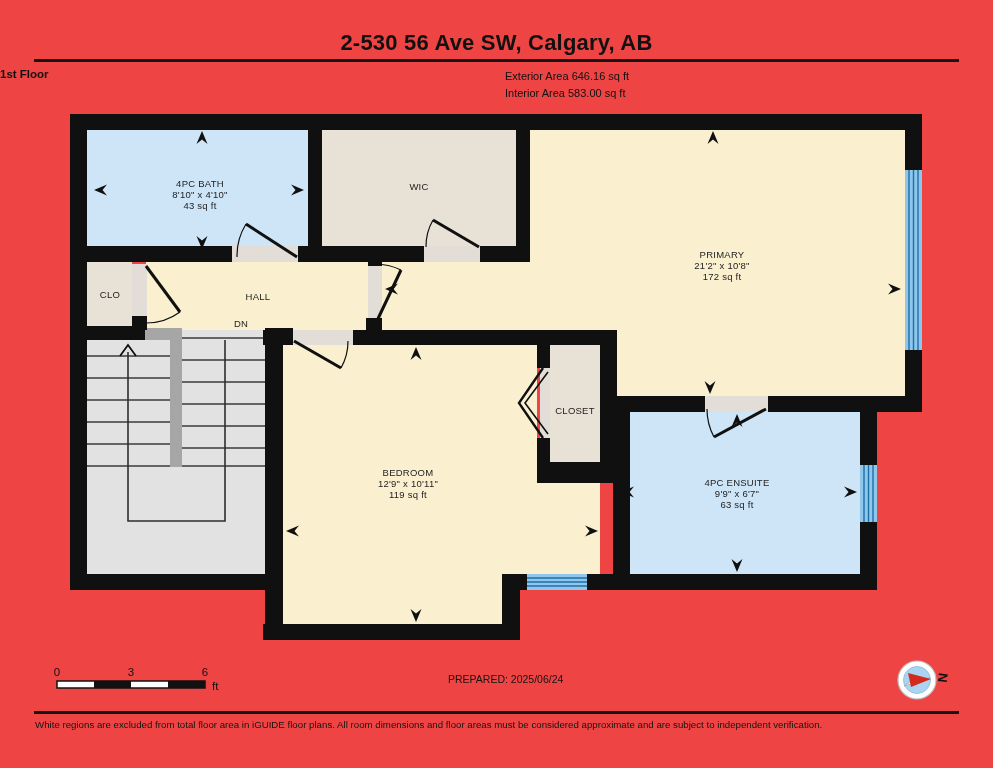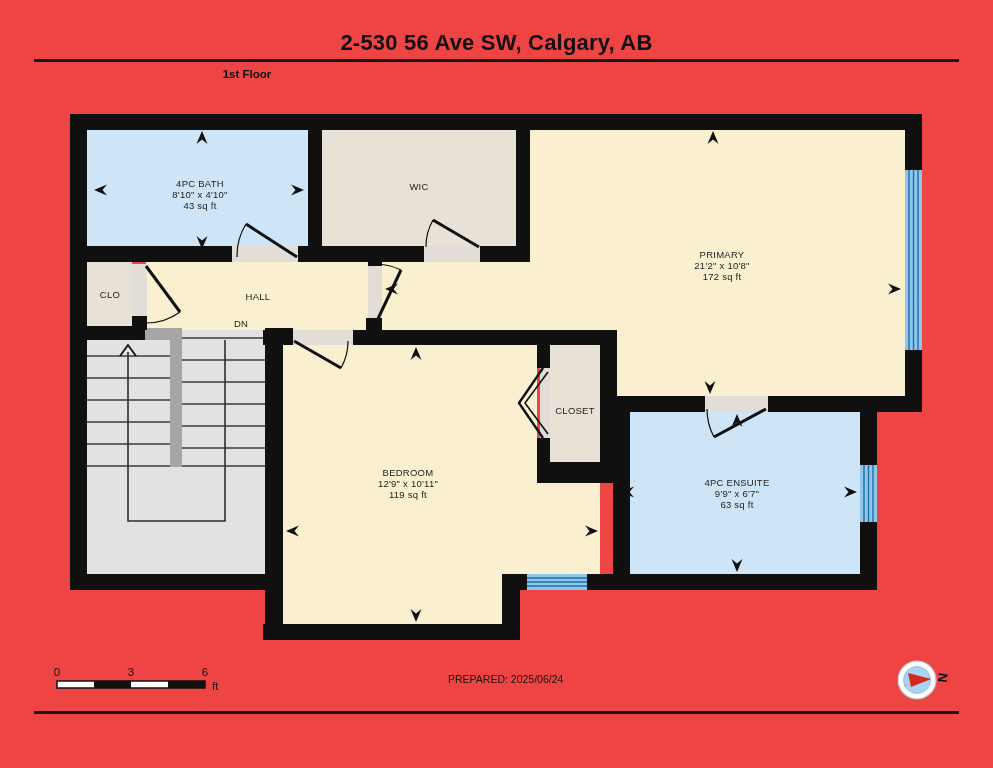"1st Floor" .floor-label { text-align: center -> left }
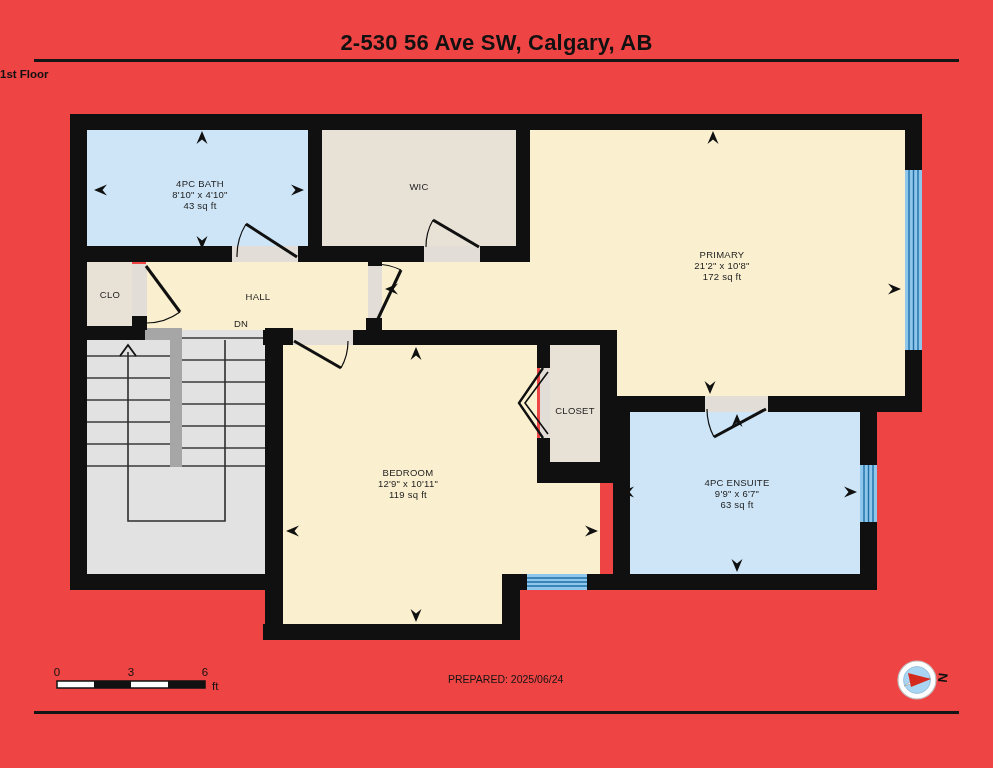"Exterior Area 646.16 sq ft" div.areas { html: none -> <div> <div>Exterior Area 646.16 sq ft</div> <div>Interior Area 583.00 sq ft</div> </div> }
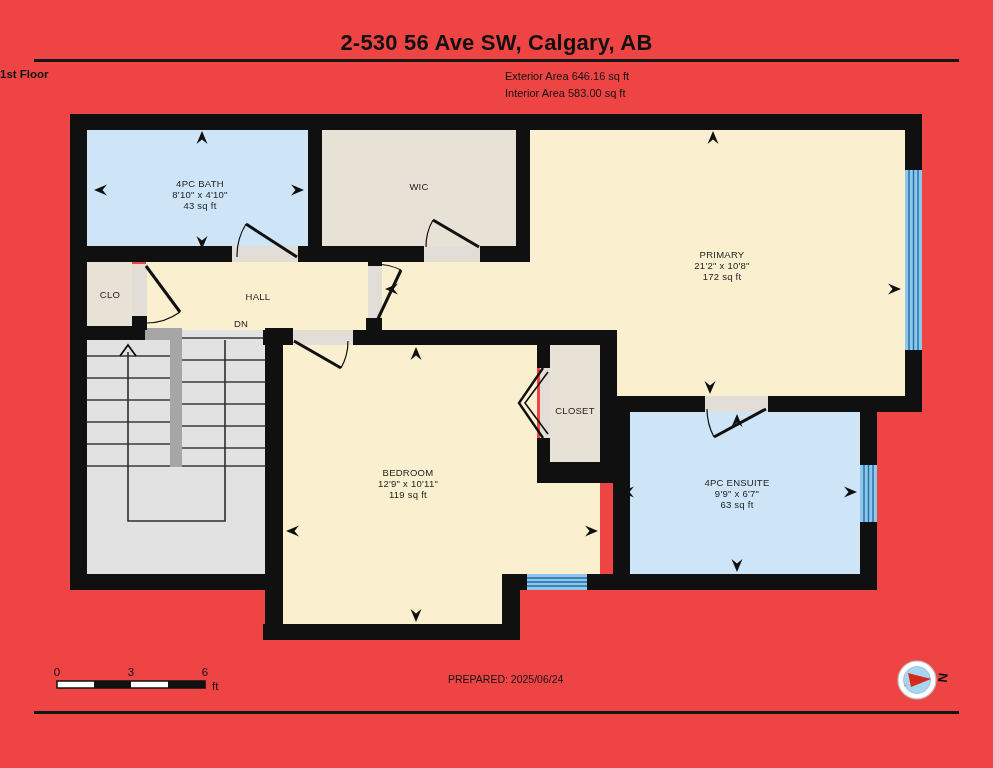"White regions are excluded from" div.disclaimer { html: none -> <div>White regions are excluded from total floor area in iGUIDE floor plans. All room dimensions and floor areas must be considered approximate and are subject to independent verification.</div> }
